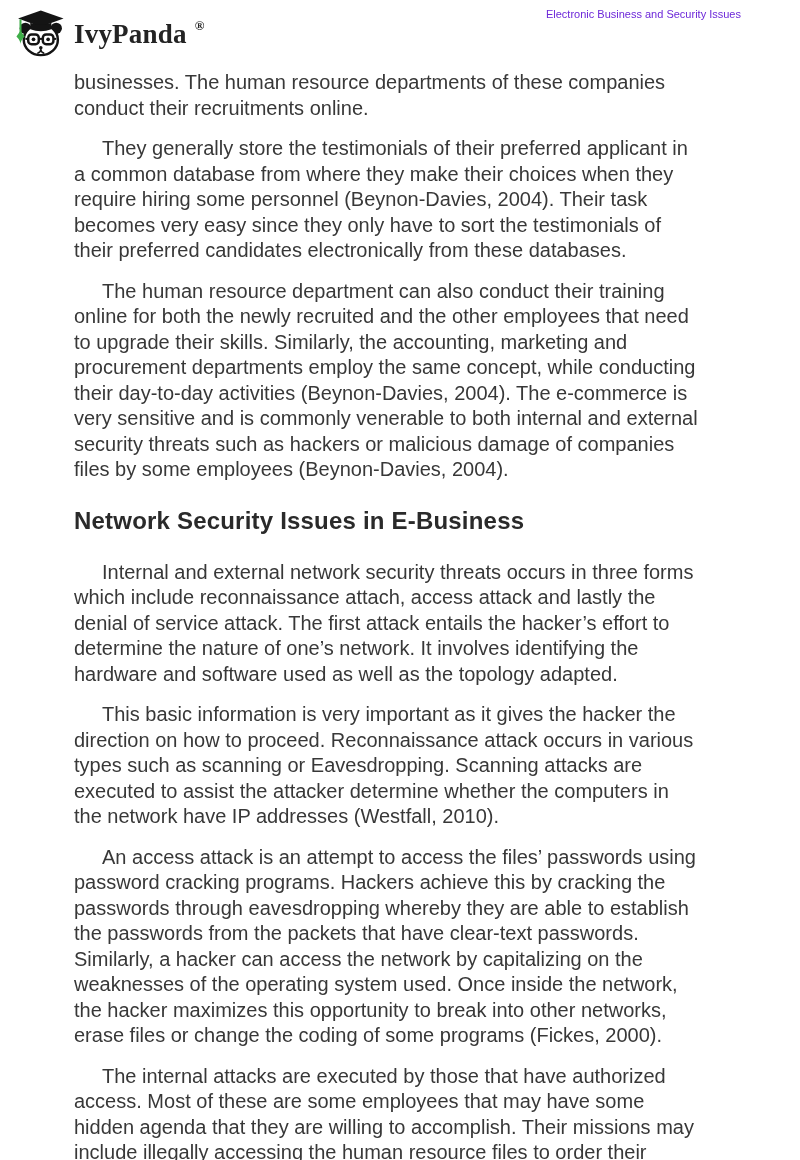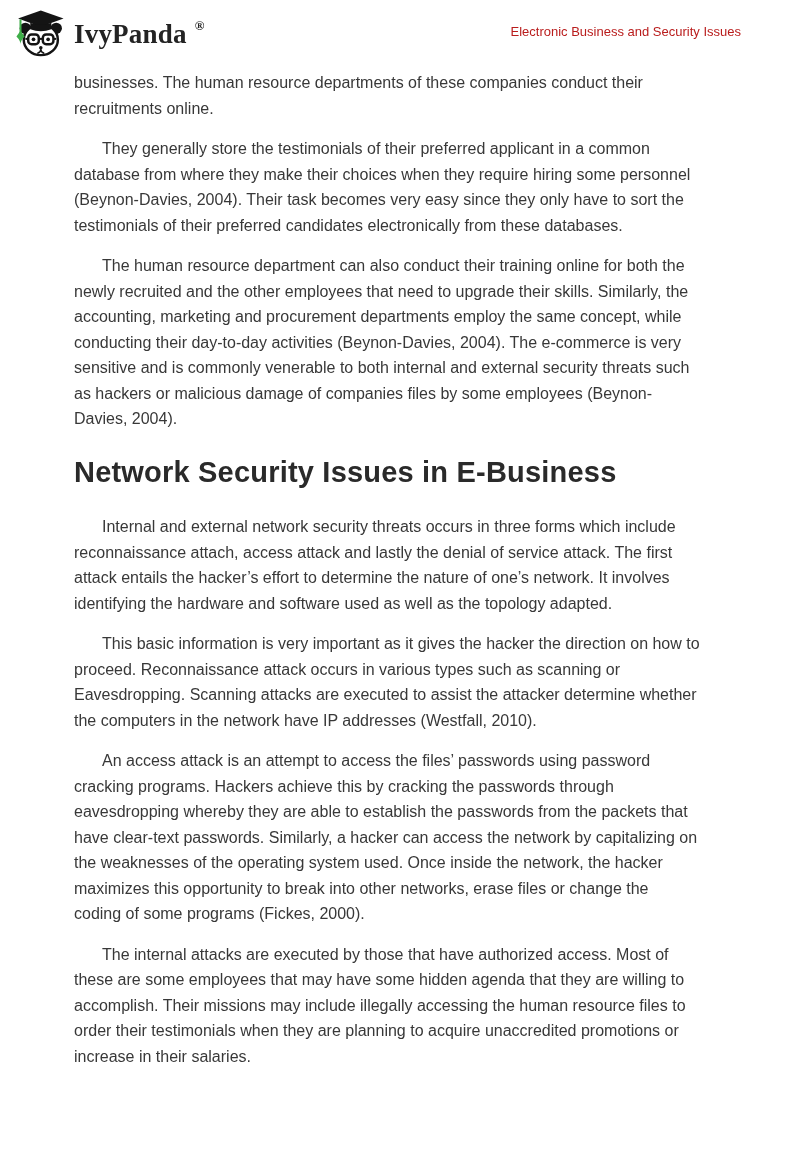"Electronic Business and Security Issues" .running-title { color: #b91c1c -> #6d28d9; font-size: 13px -> 11px; margin-top: 16px -> 0 }
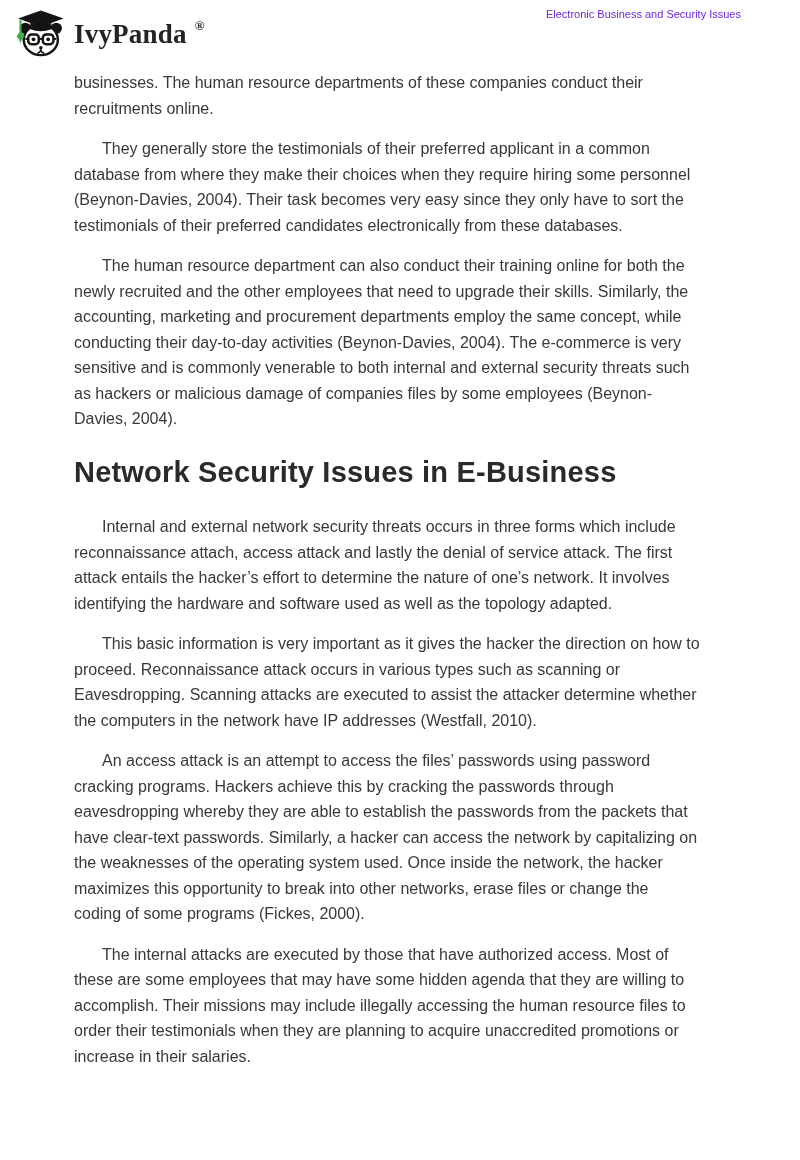"businesses. The human resource" .document-body p { font-size: 16px -> 20px }
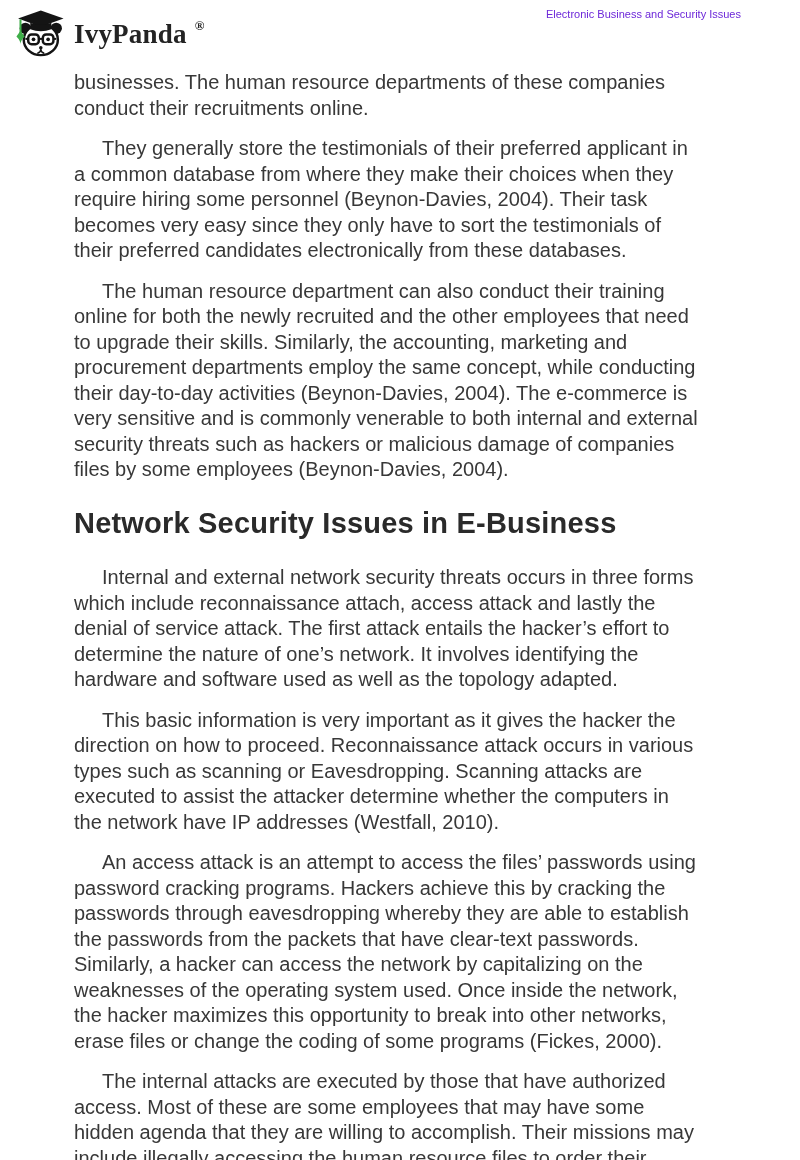"Network Security Issues in E-Business" .document-body h1 { font-size: 29px -> 24px }
